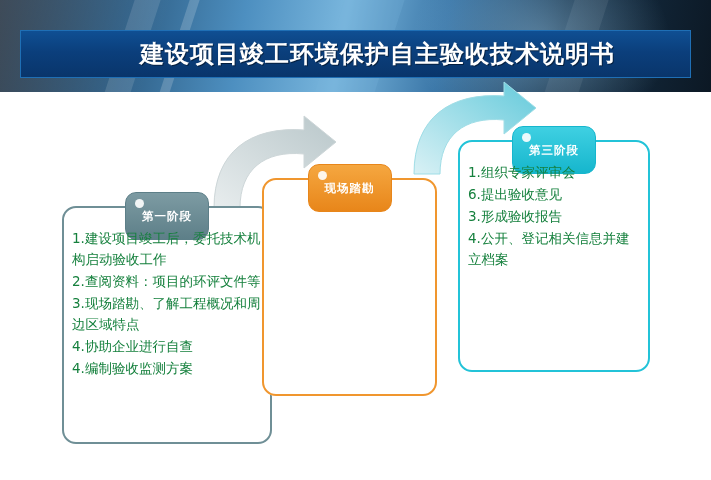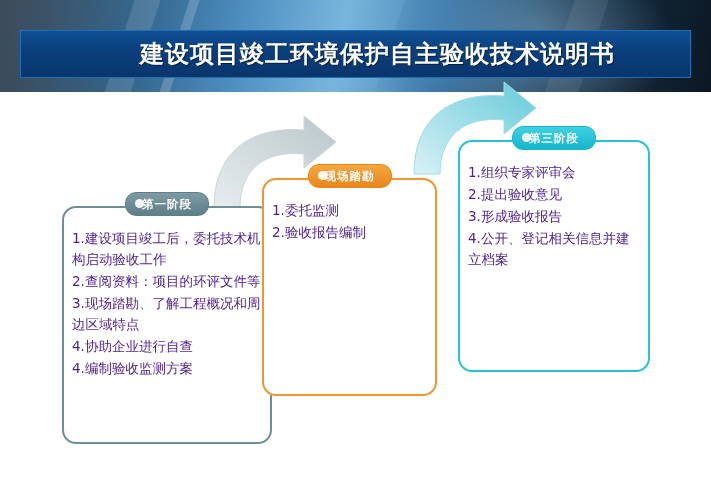"第三阶段" .stage-badge { padding: 0 16px -> 12px 16px }
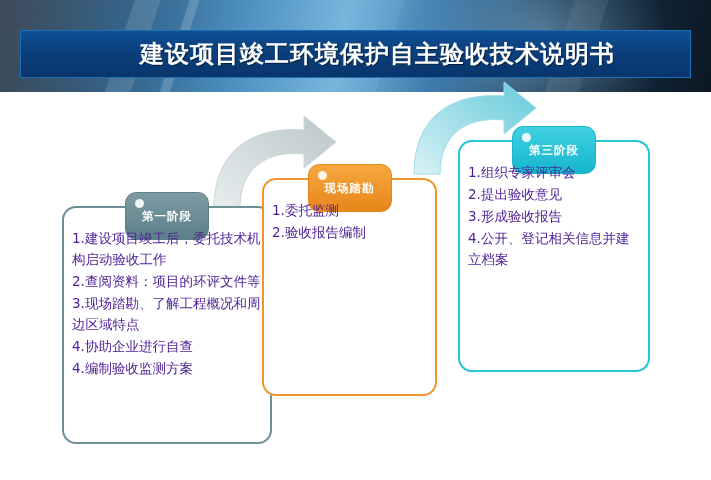"1.组织专家评审会" .stage-list { color: #4c1d95 -> #15803d }
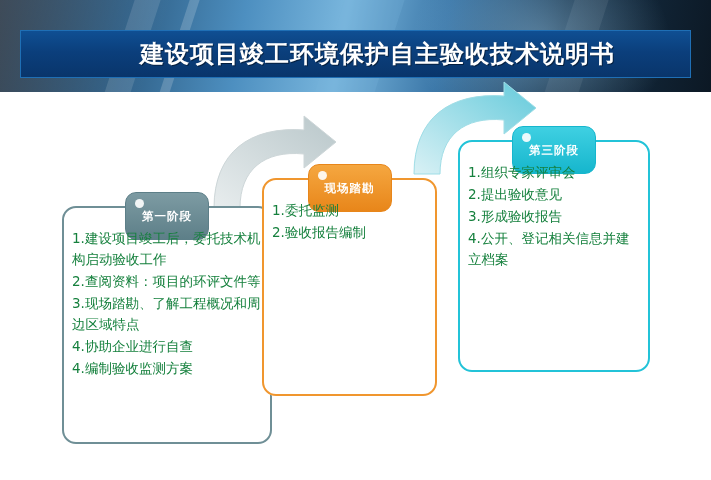"2.提出验收意见" li { text: 2 -> 6 }
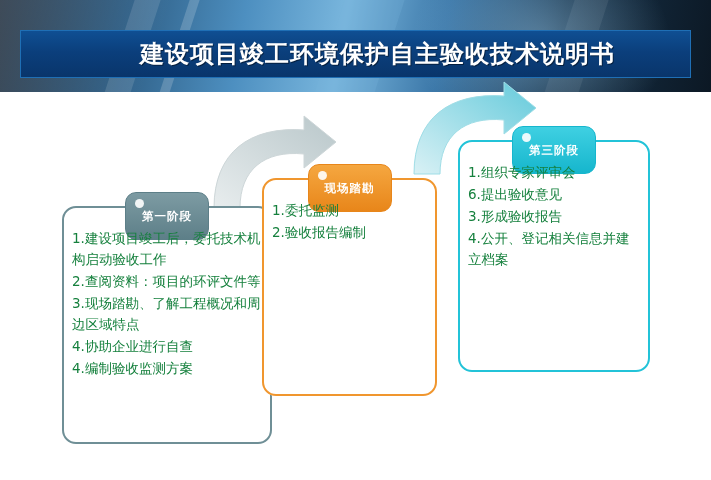"1.委托监测" ul.stage-list { html: <ul> <li>1.委托监测</li> <li>2.验收报告编制</li> </ul> -> none }
